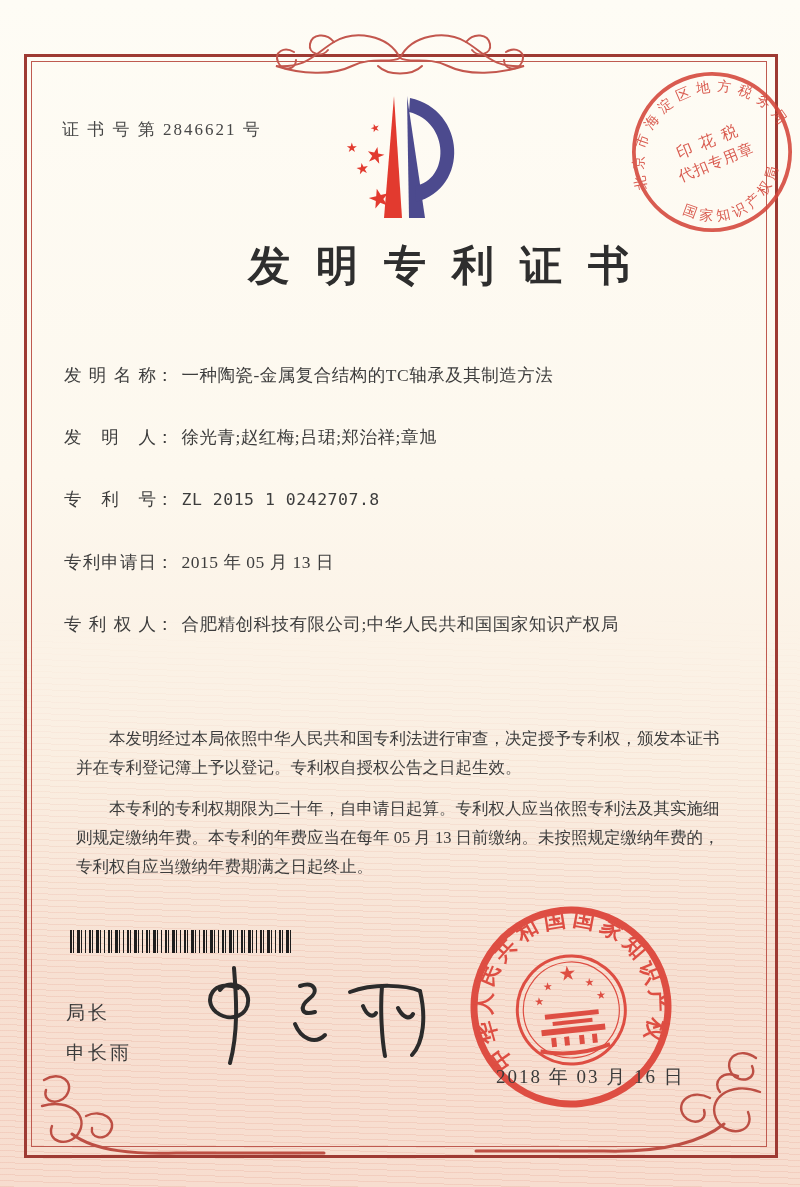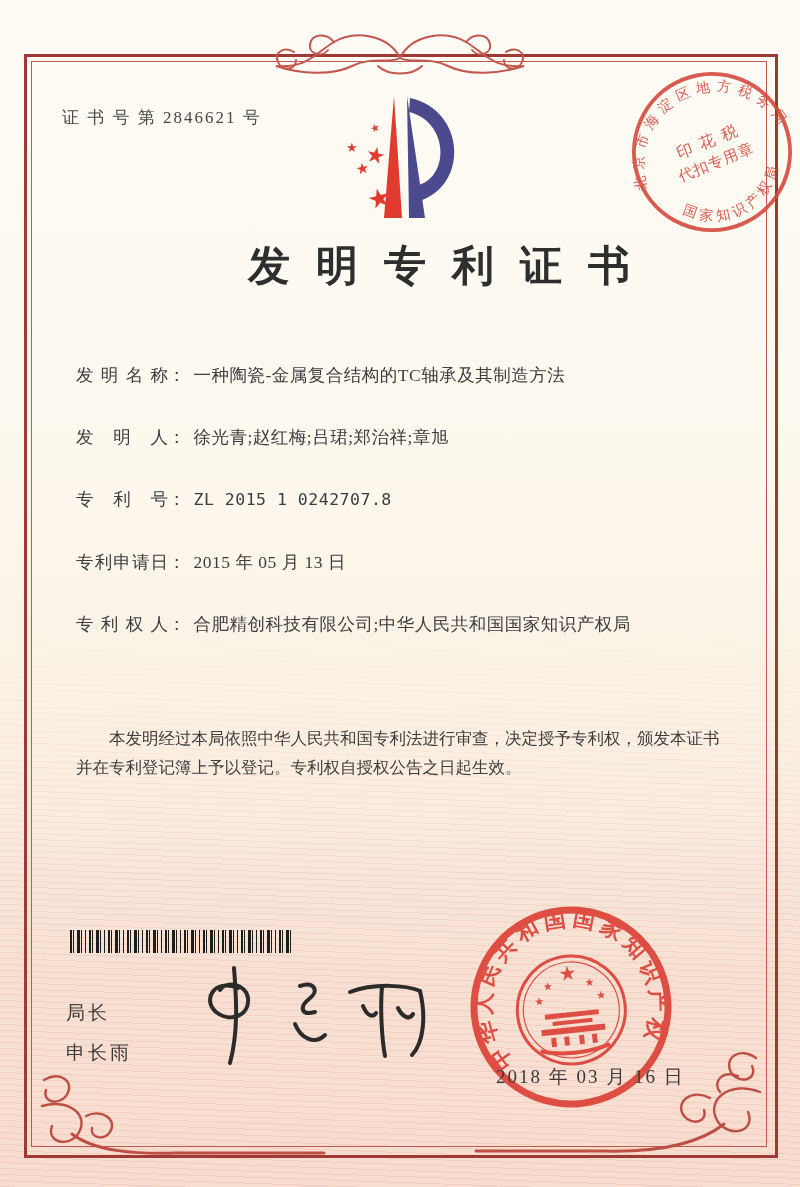"证 书 号 第 2846621" .cert-no { top: 106px -> 118px }
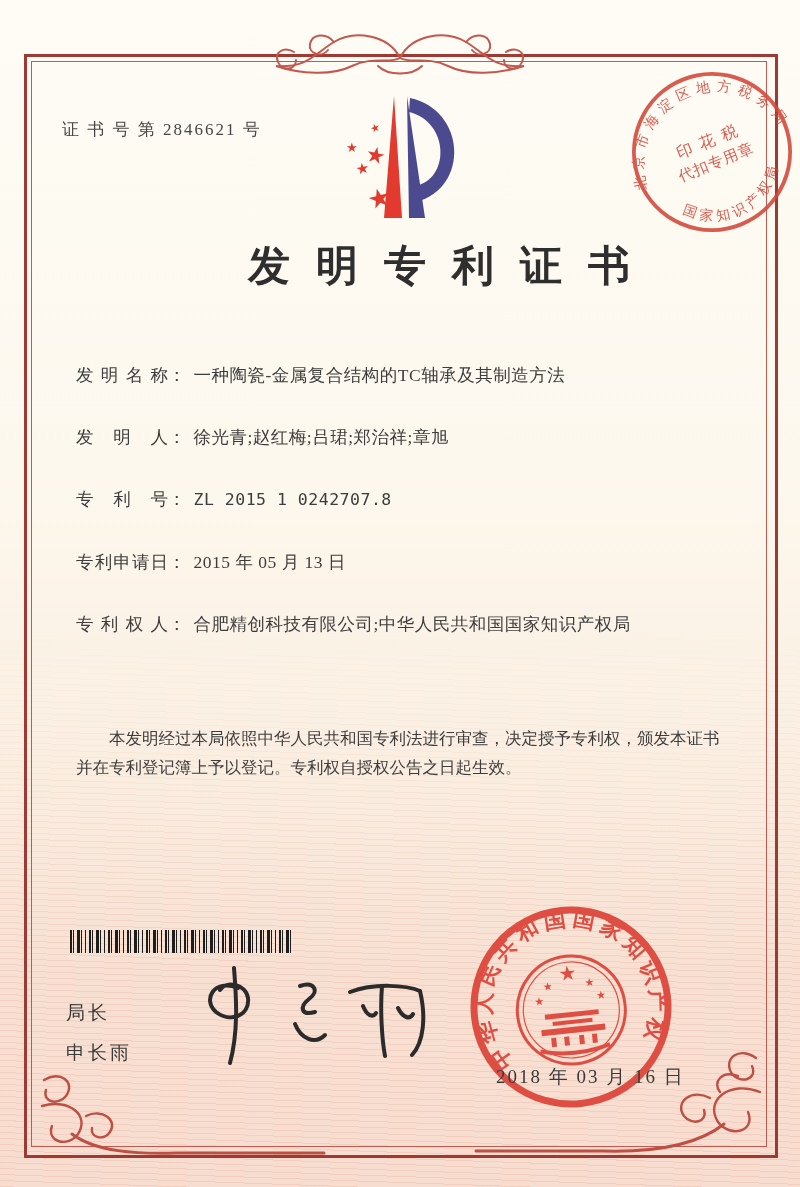"发明名称" .flabel { margin-left: 12px -> none }
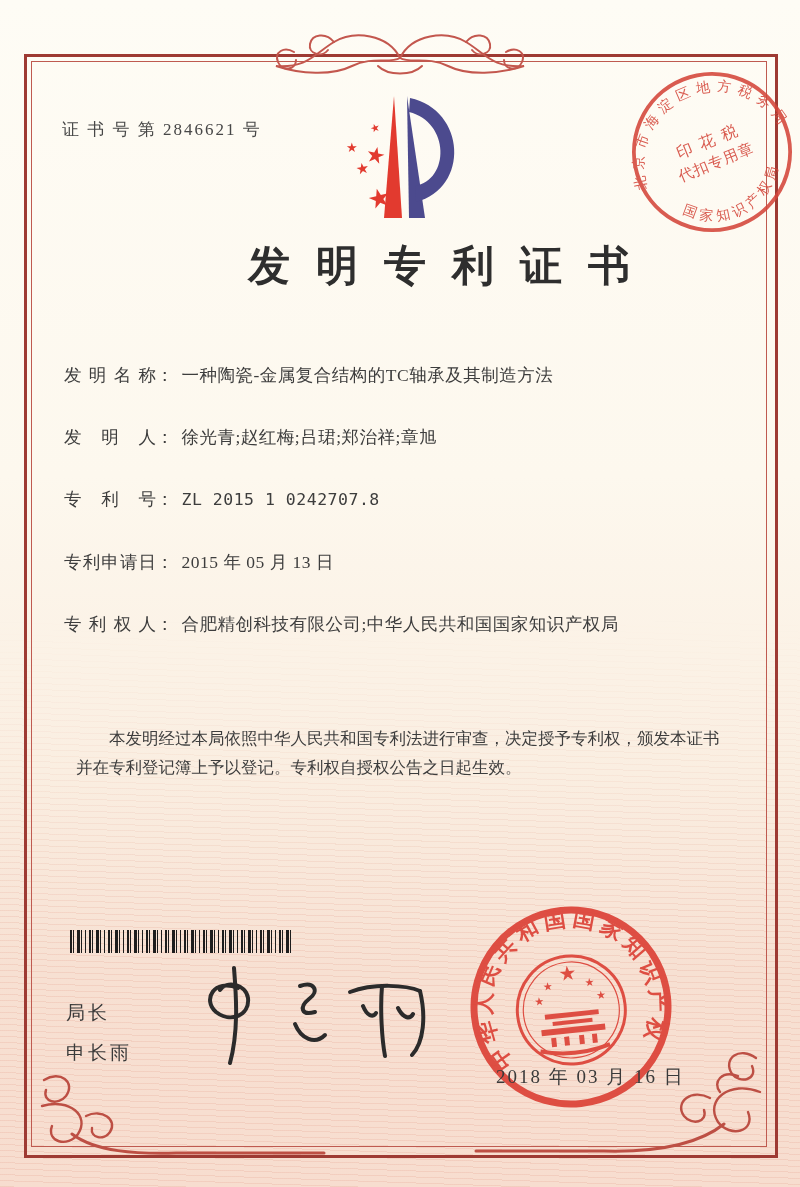"本专利的专利权期限为二十年，自申请日起算。专利权人应当依照专利法及其实施细则规定" p { html: none -> <p>本专利的专利权期限为二十年，自申请日起算。专利权人应当依照专利法及其实施细则规定缴纳年费。本专利的年费应当在每年 05 月 13 日前缴纳。未按照规定缴纳年费的，专利权自应当缴纳年费期满之日起终止。</p> }
